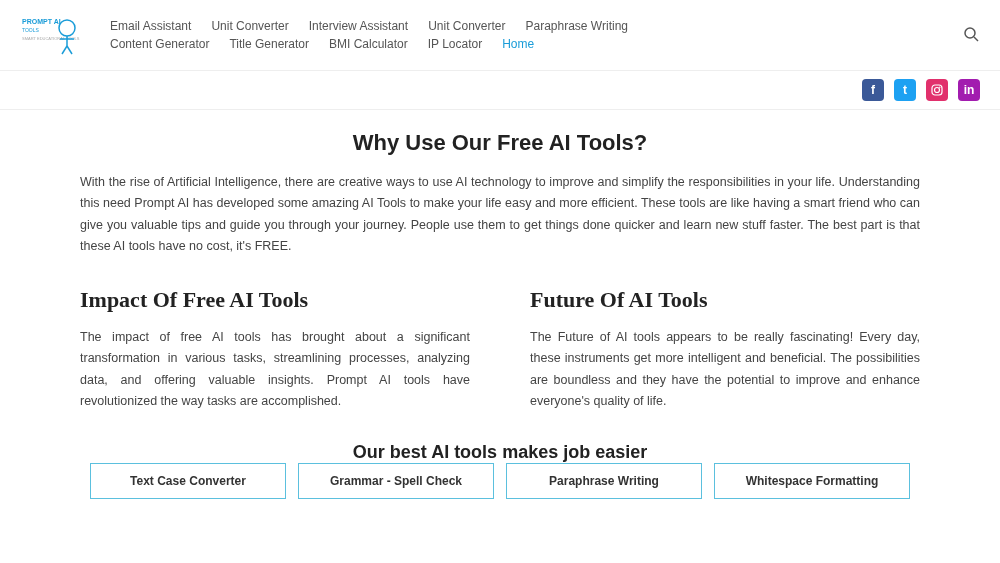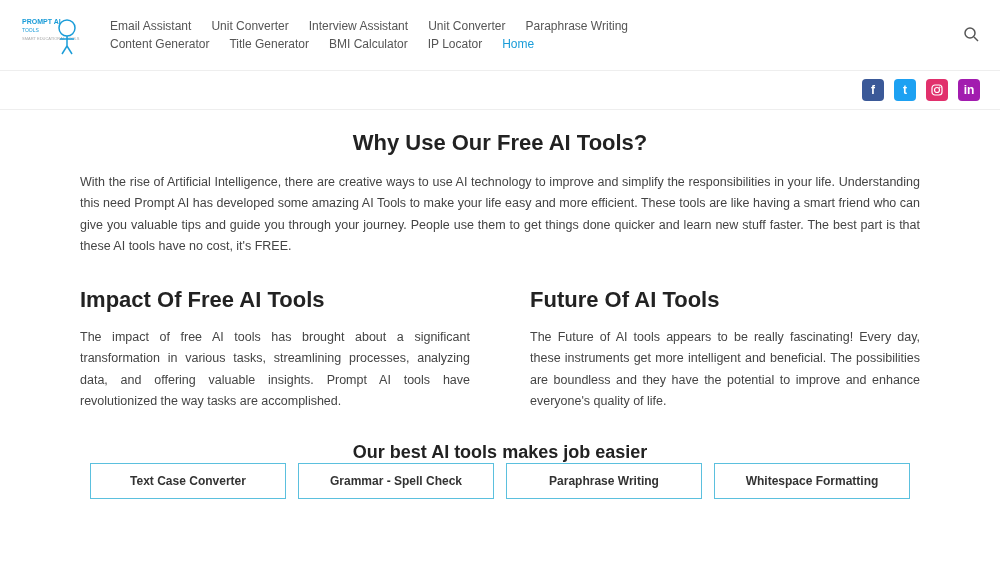"Impact Of Free AI Tools" .col-title { font-family: none -> Liberation Serif, serif }
